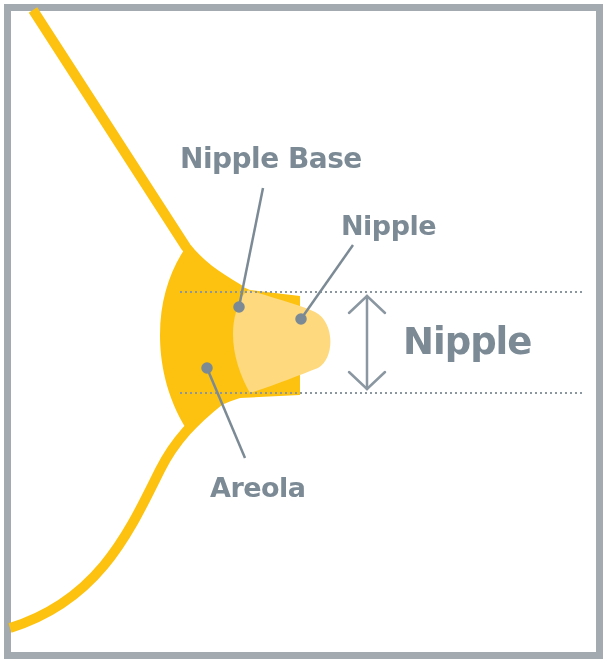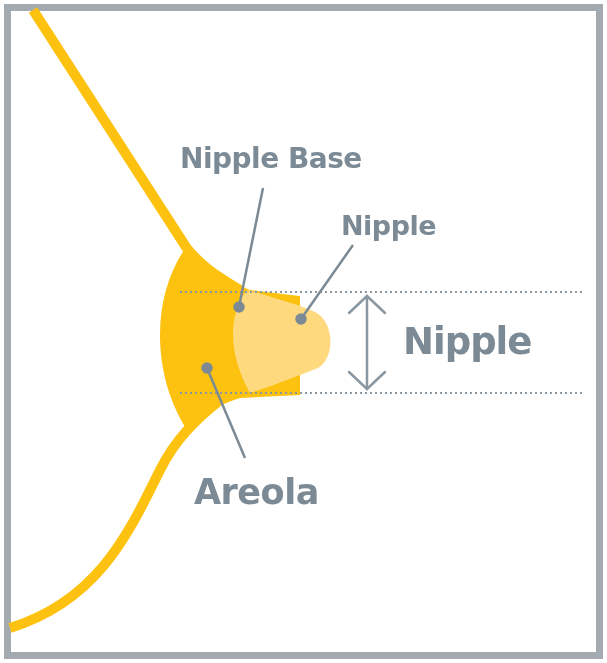"Areola" .lbl-areola { font-size: 35px -> 27px; left: 194px -> 210px }
